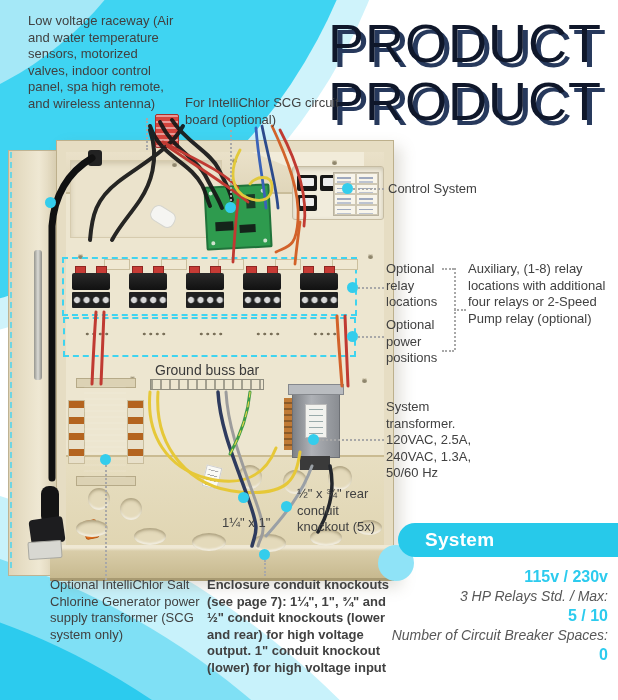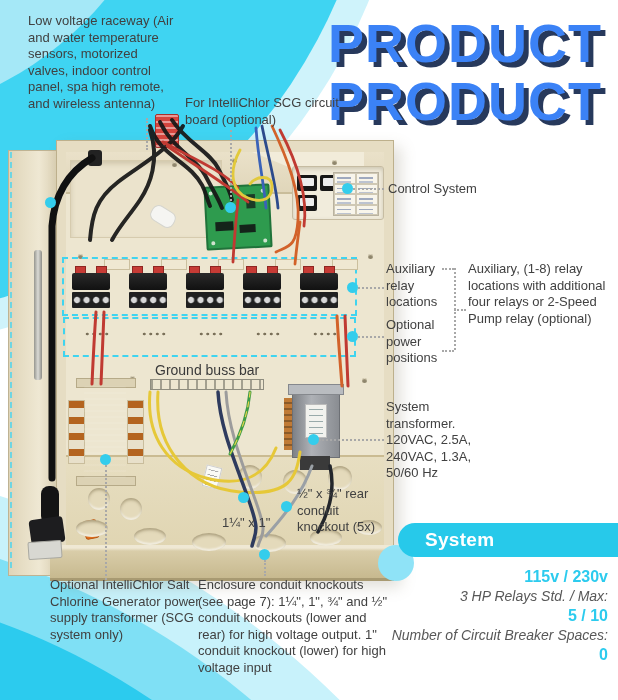"PRODUCT" .title { color: #3b82f6 -> #0f172a; font-weight: 700 -> 400 }
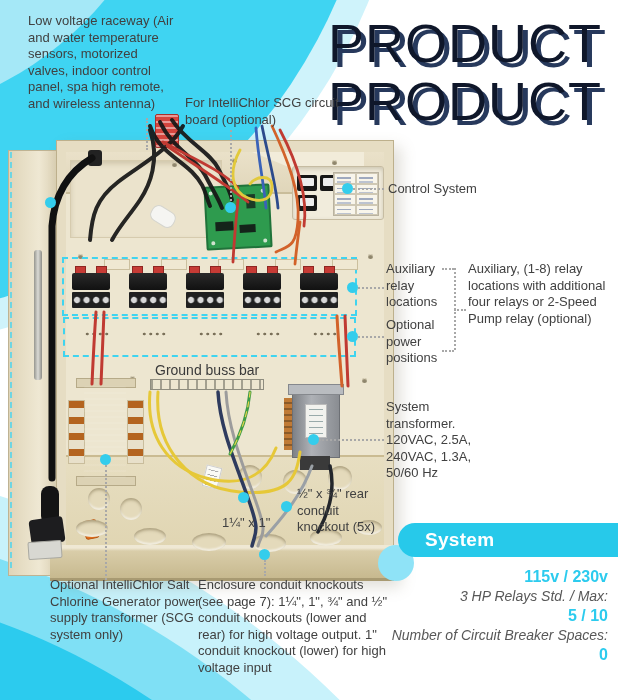"Auxiliary relay locations" div.note { text: Auxiliary -> Optional }
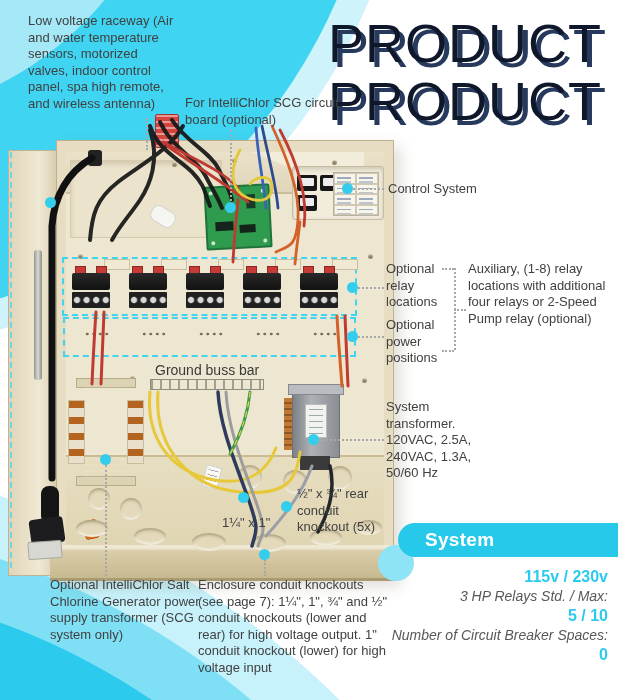"Enclosure conduit knockouts (see page" div.note { font-weight: none -> bold; left: 198px -> 207px }
